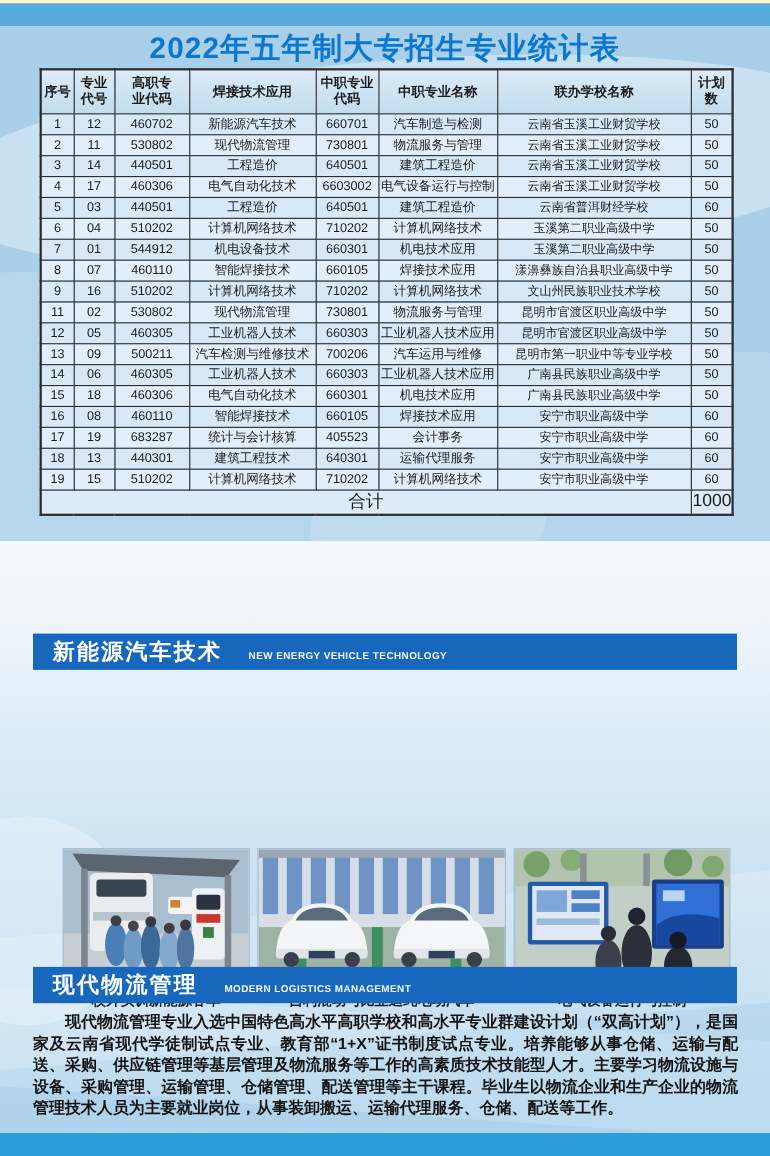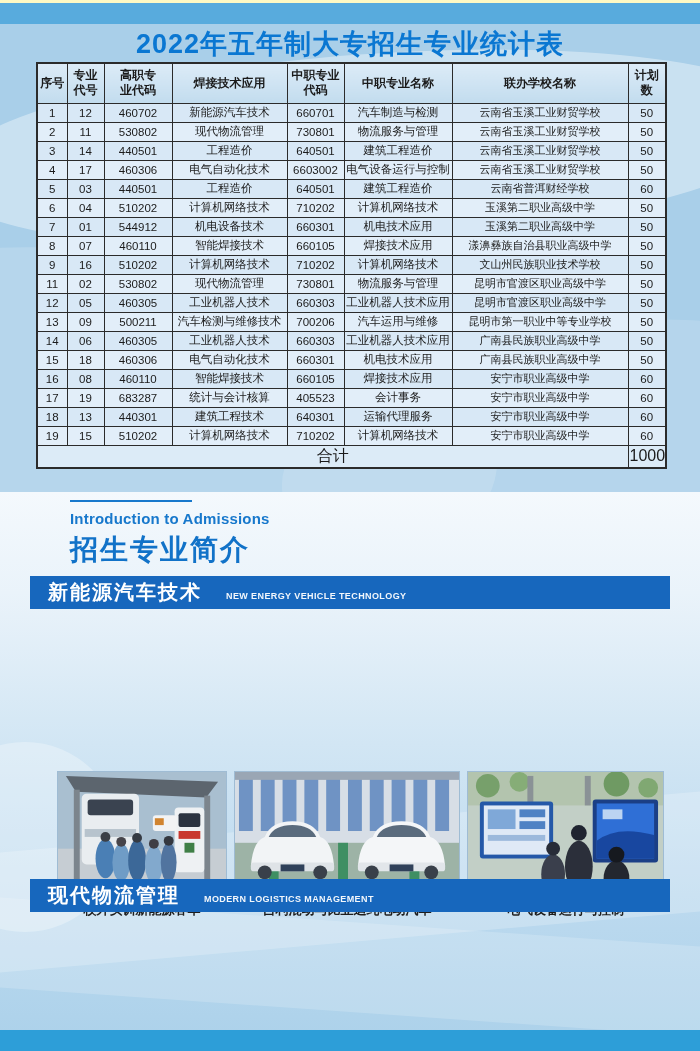"Introduction to Admissions" div.intro { html: <div> <div></div> <div>Introduction to Admissions</div> <div>招生专业简介</div> </div> -> none }
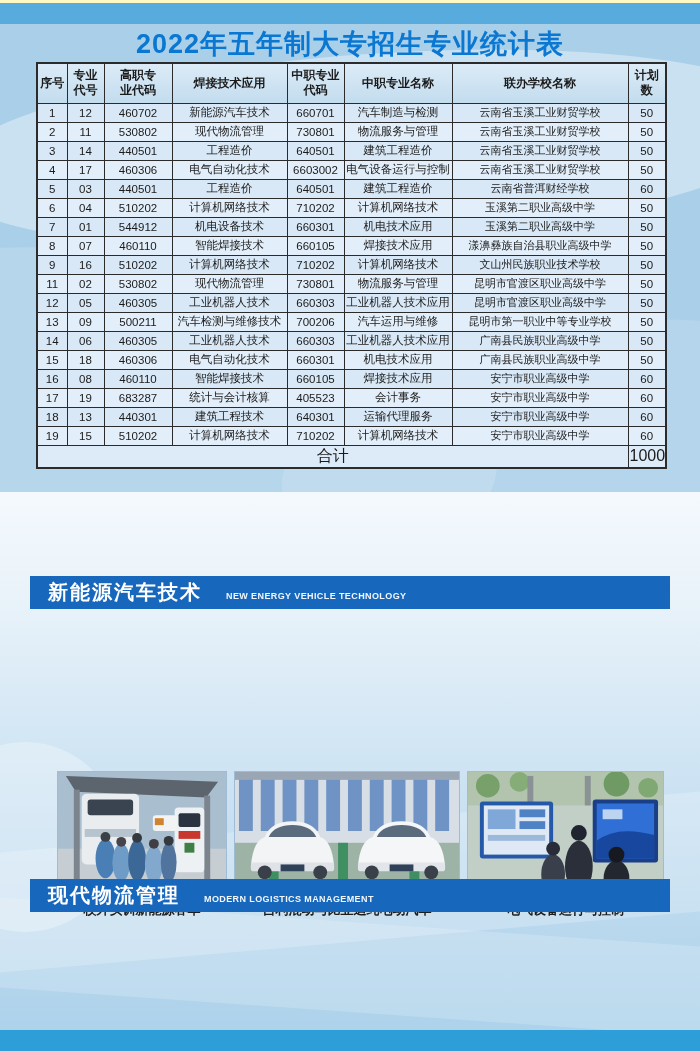"现代物流管理专业入选中国特色高水平高职学校和高水平专业群建设计划（“双高计划”）" div.para { html: none -> <div>现代物流管理专业入选中国特色高水平高职学校和高水平专业群建设计划（“双高计划”），是国家及云南省现代学徒制试点专业、教育部“1+X”证书制度试点专业。培养能够从事仓储、运输与配送、采购、供应链管理等基层管理及物流服务等工作的高素质技术技能型人才。主要学习物流设施与设备、采购管理、运输管理、仓储管理、配送管理等主干课程。毕业生以物流企业和生产企业的物流管理技术人员为主要就业岗位，从事装卸搬运、运输代理服务、仓储、配送等工作。</div> }
